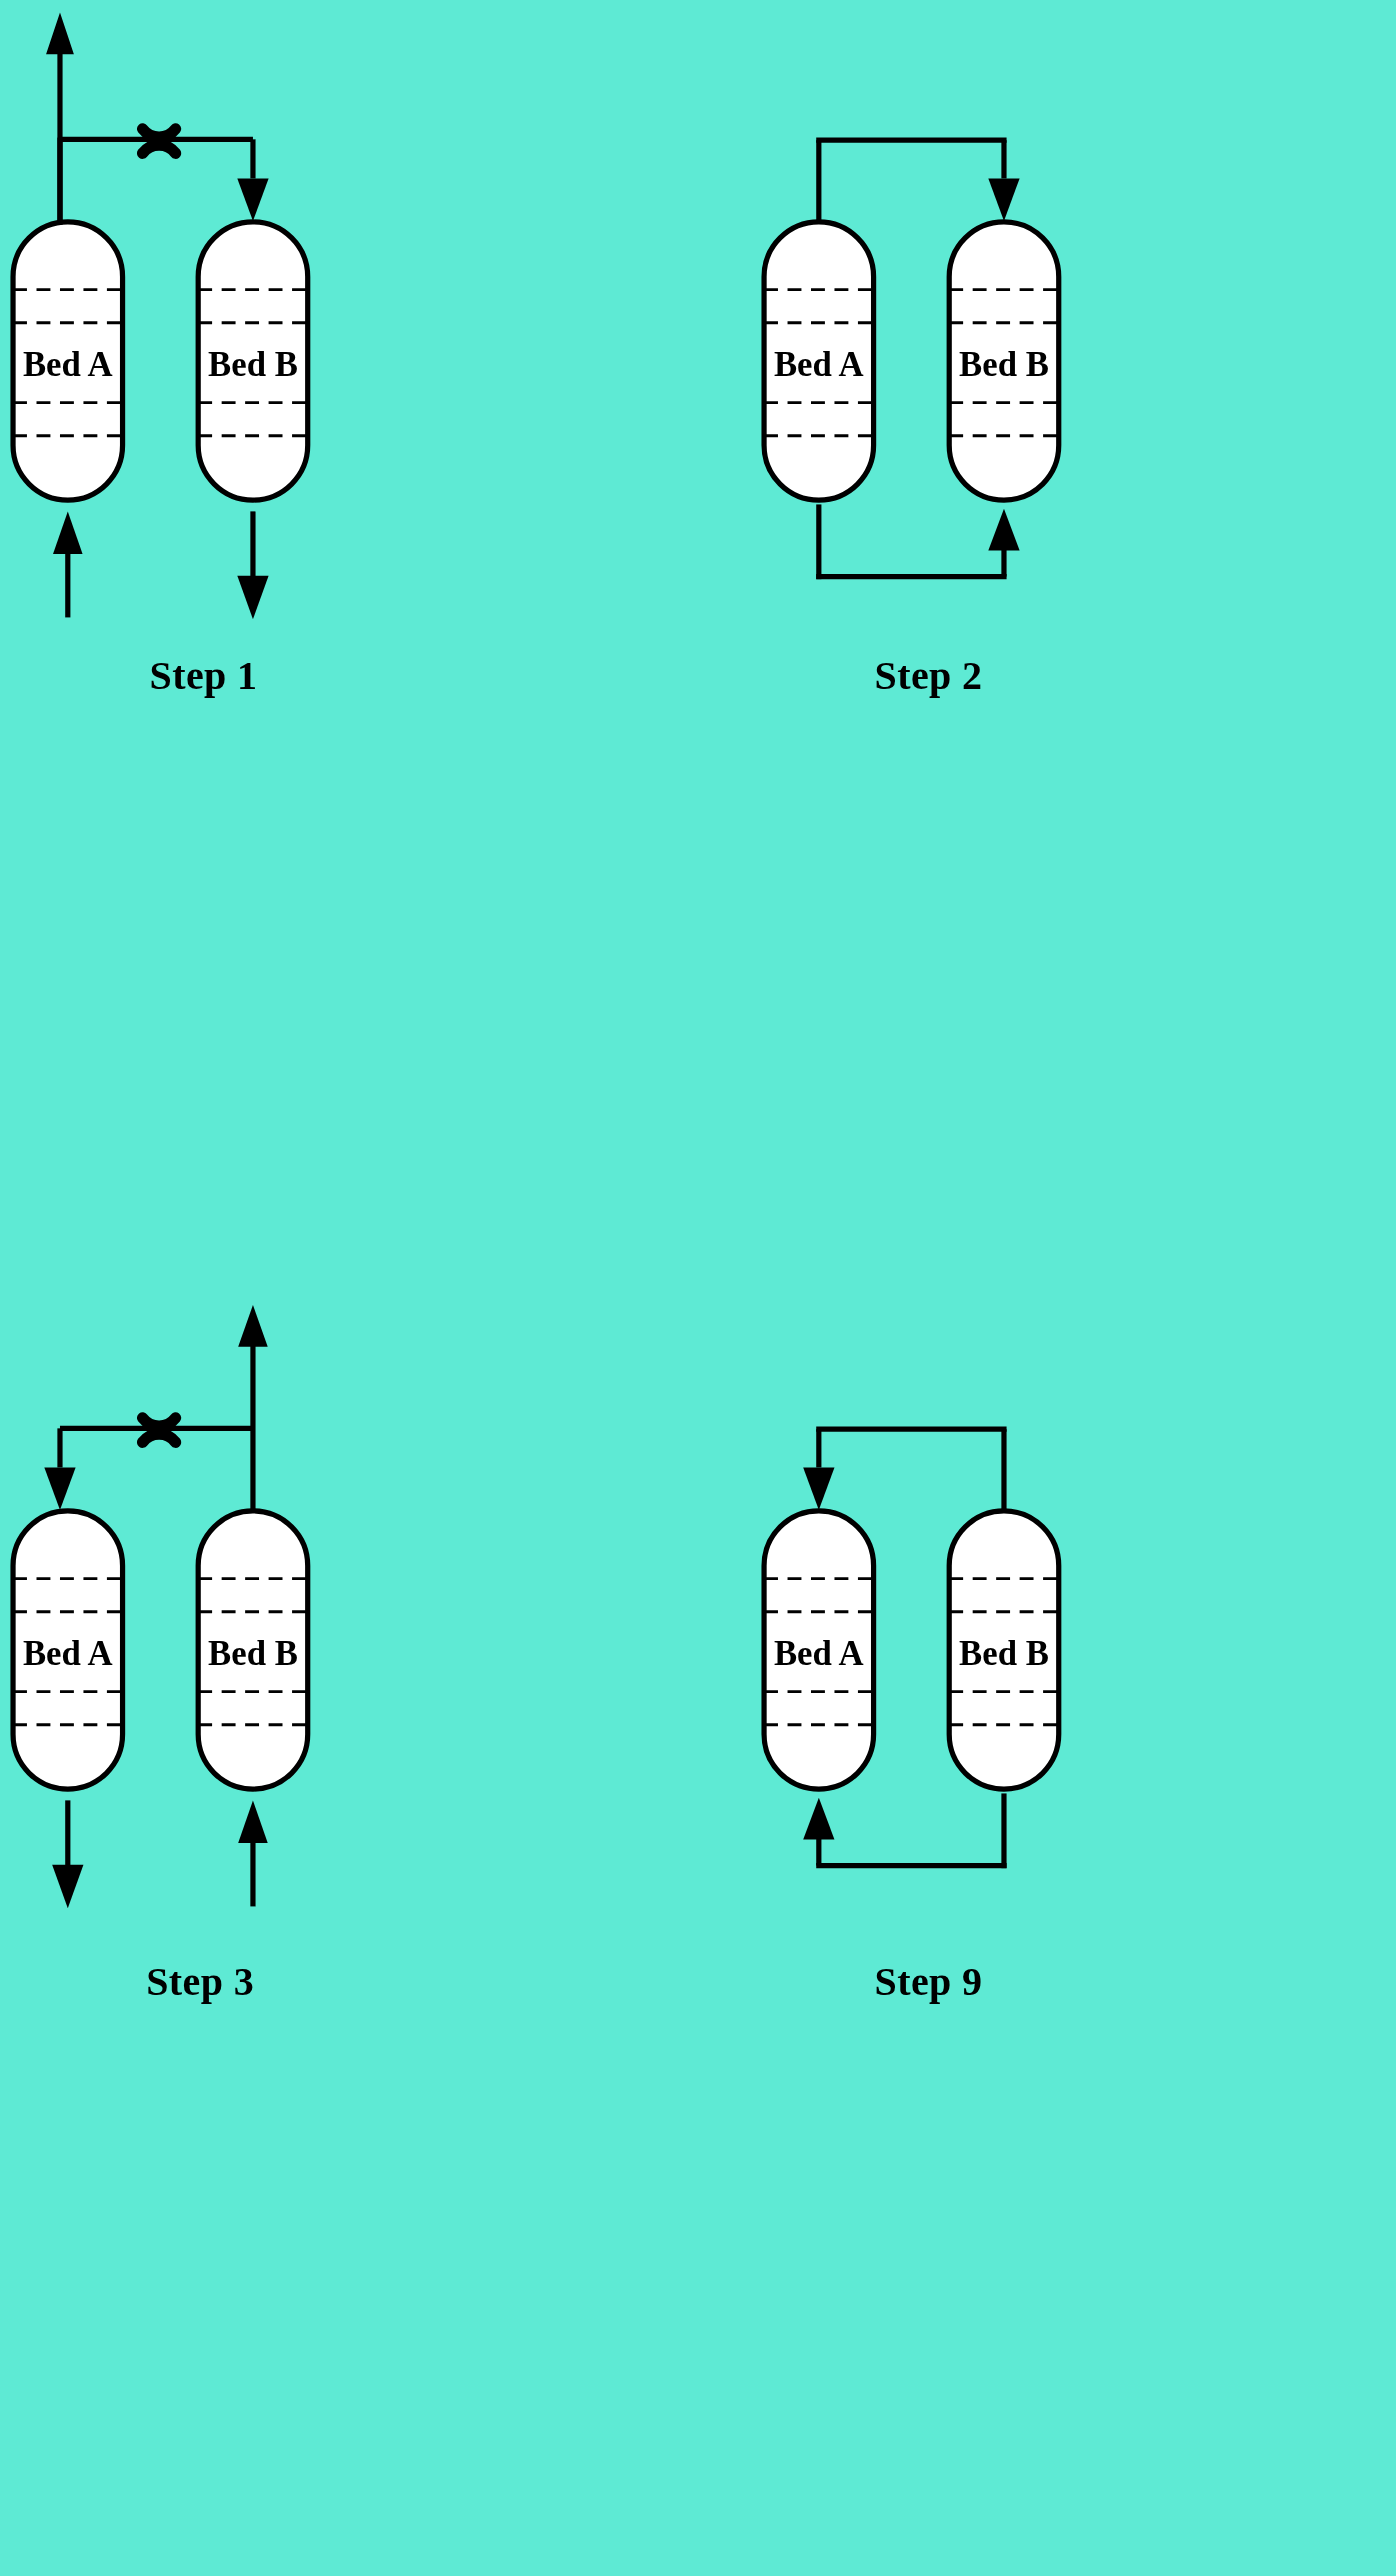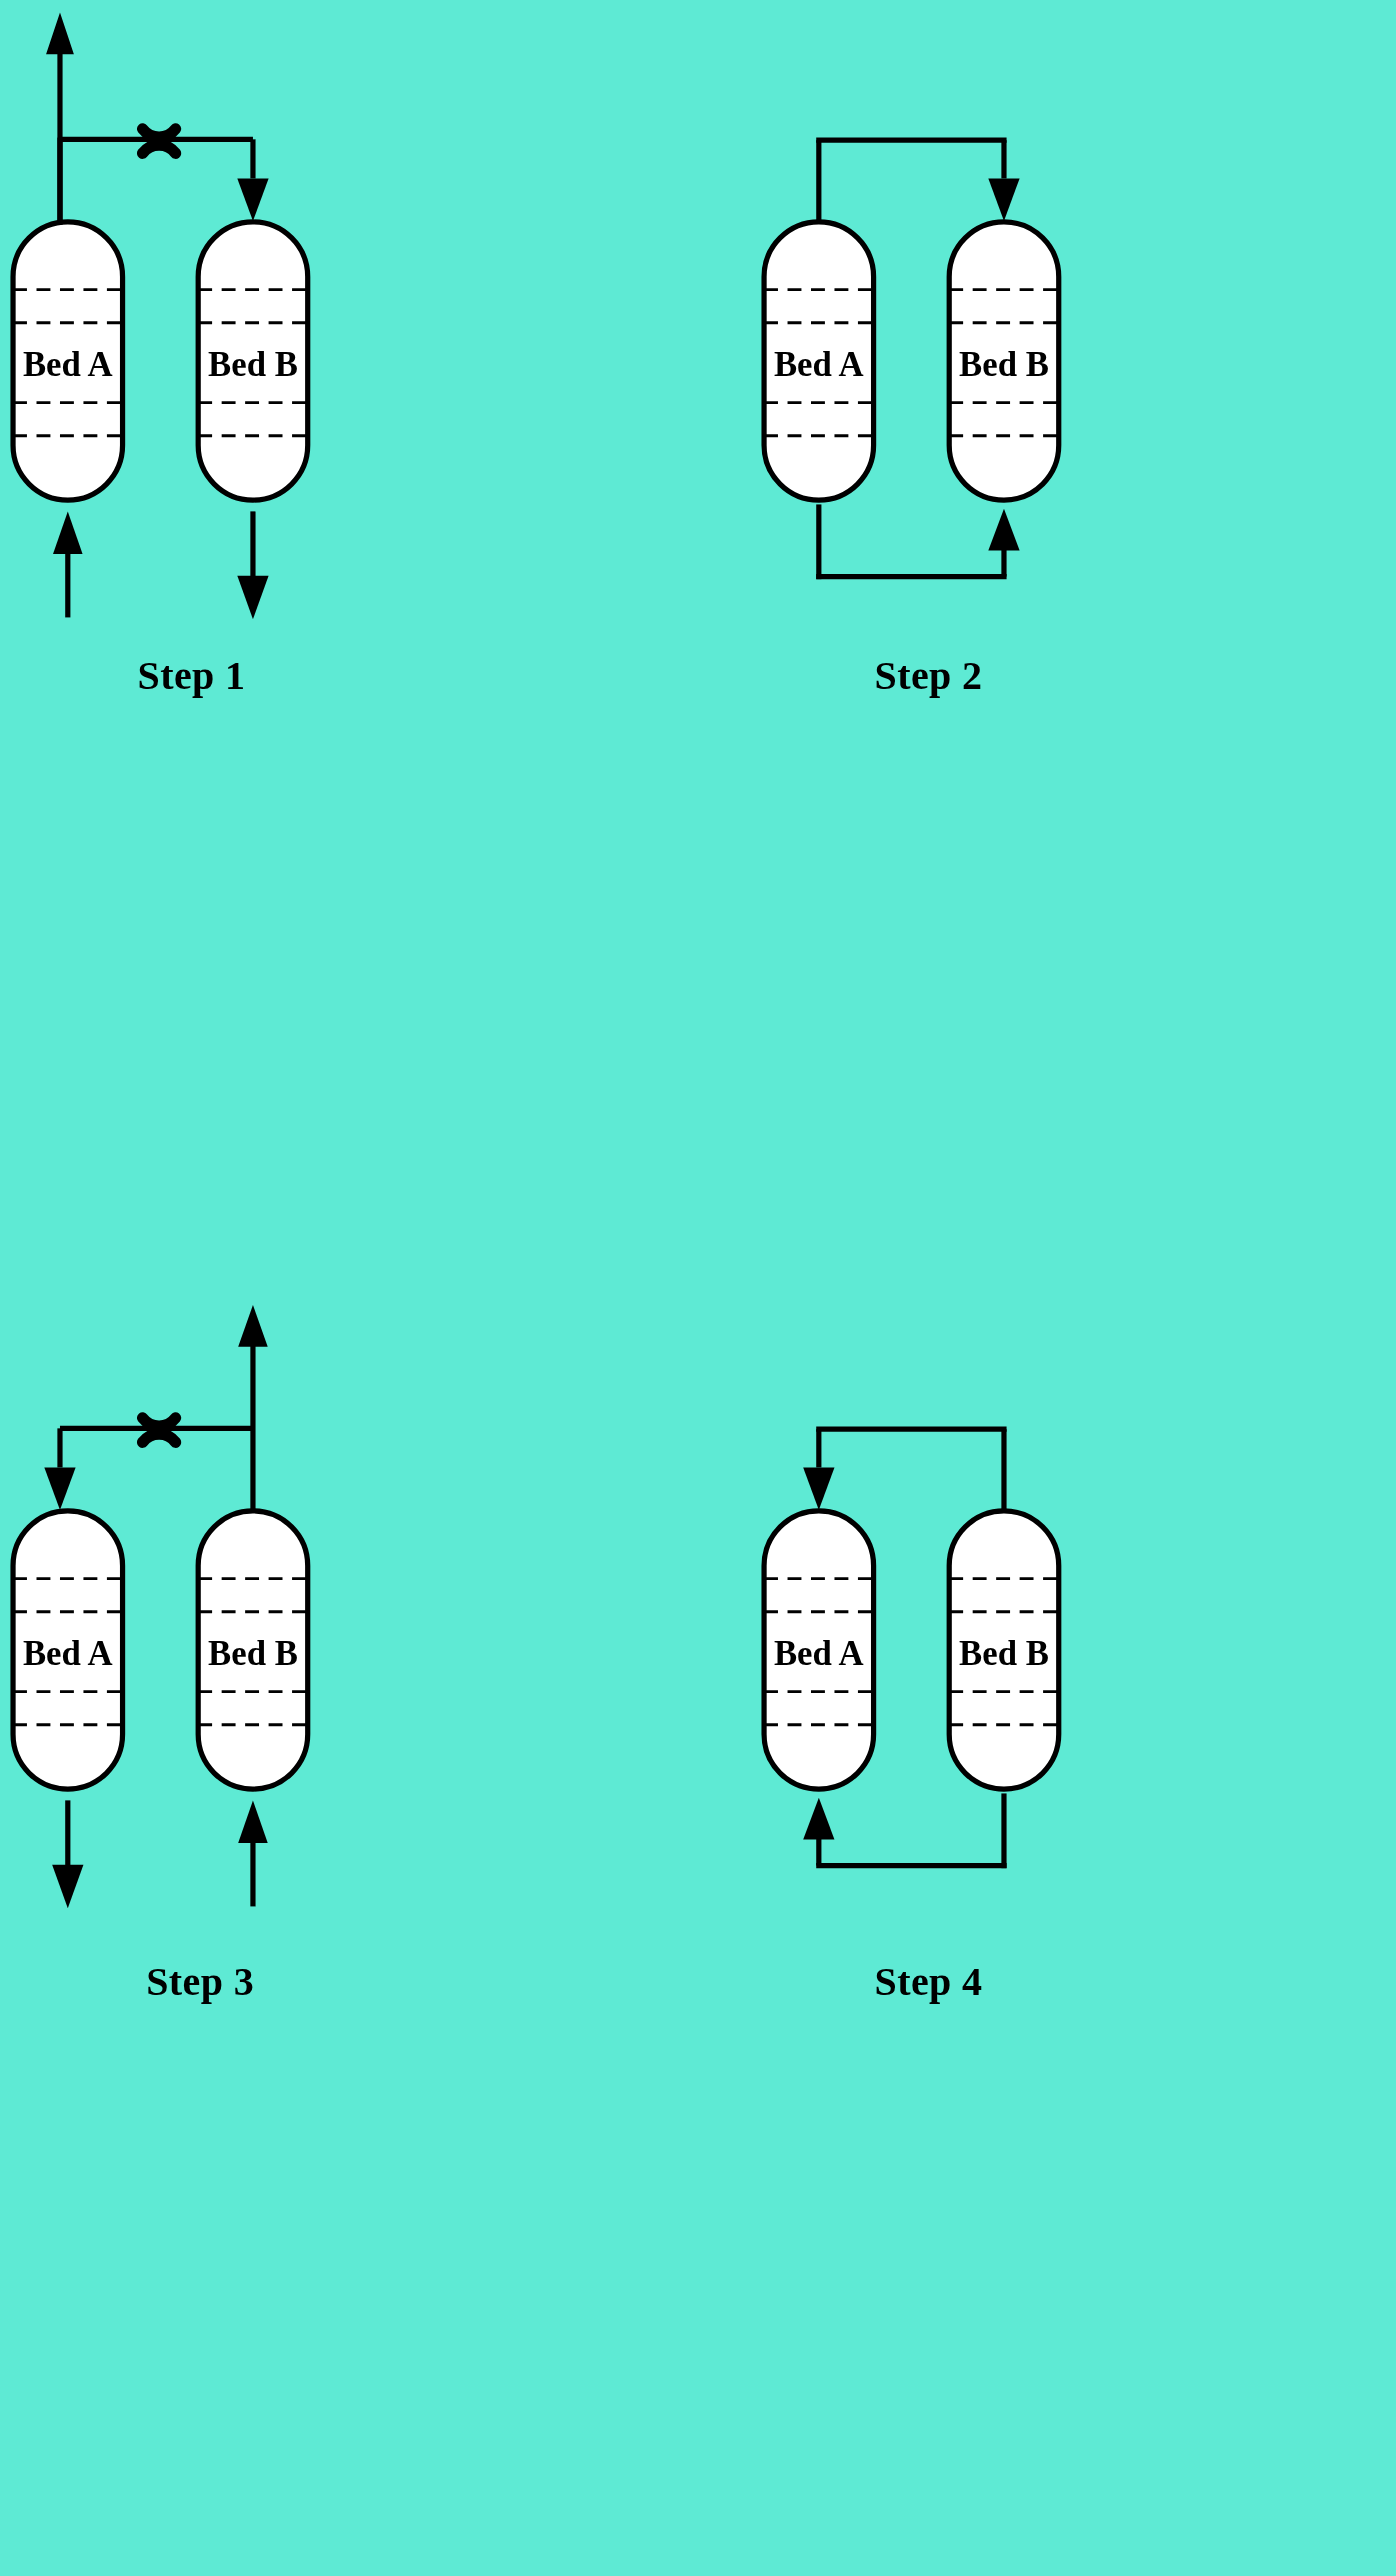"Step 1" div.step-caption { padding-left: none -> 12px }
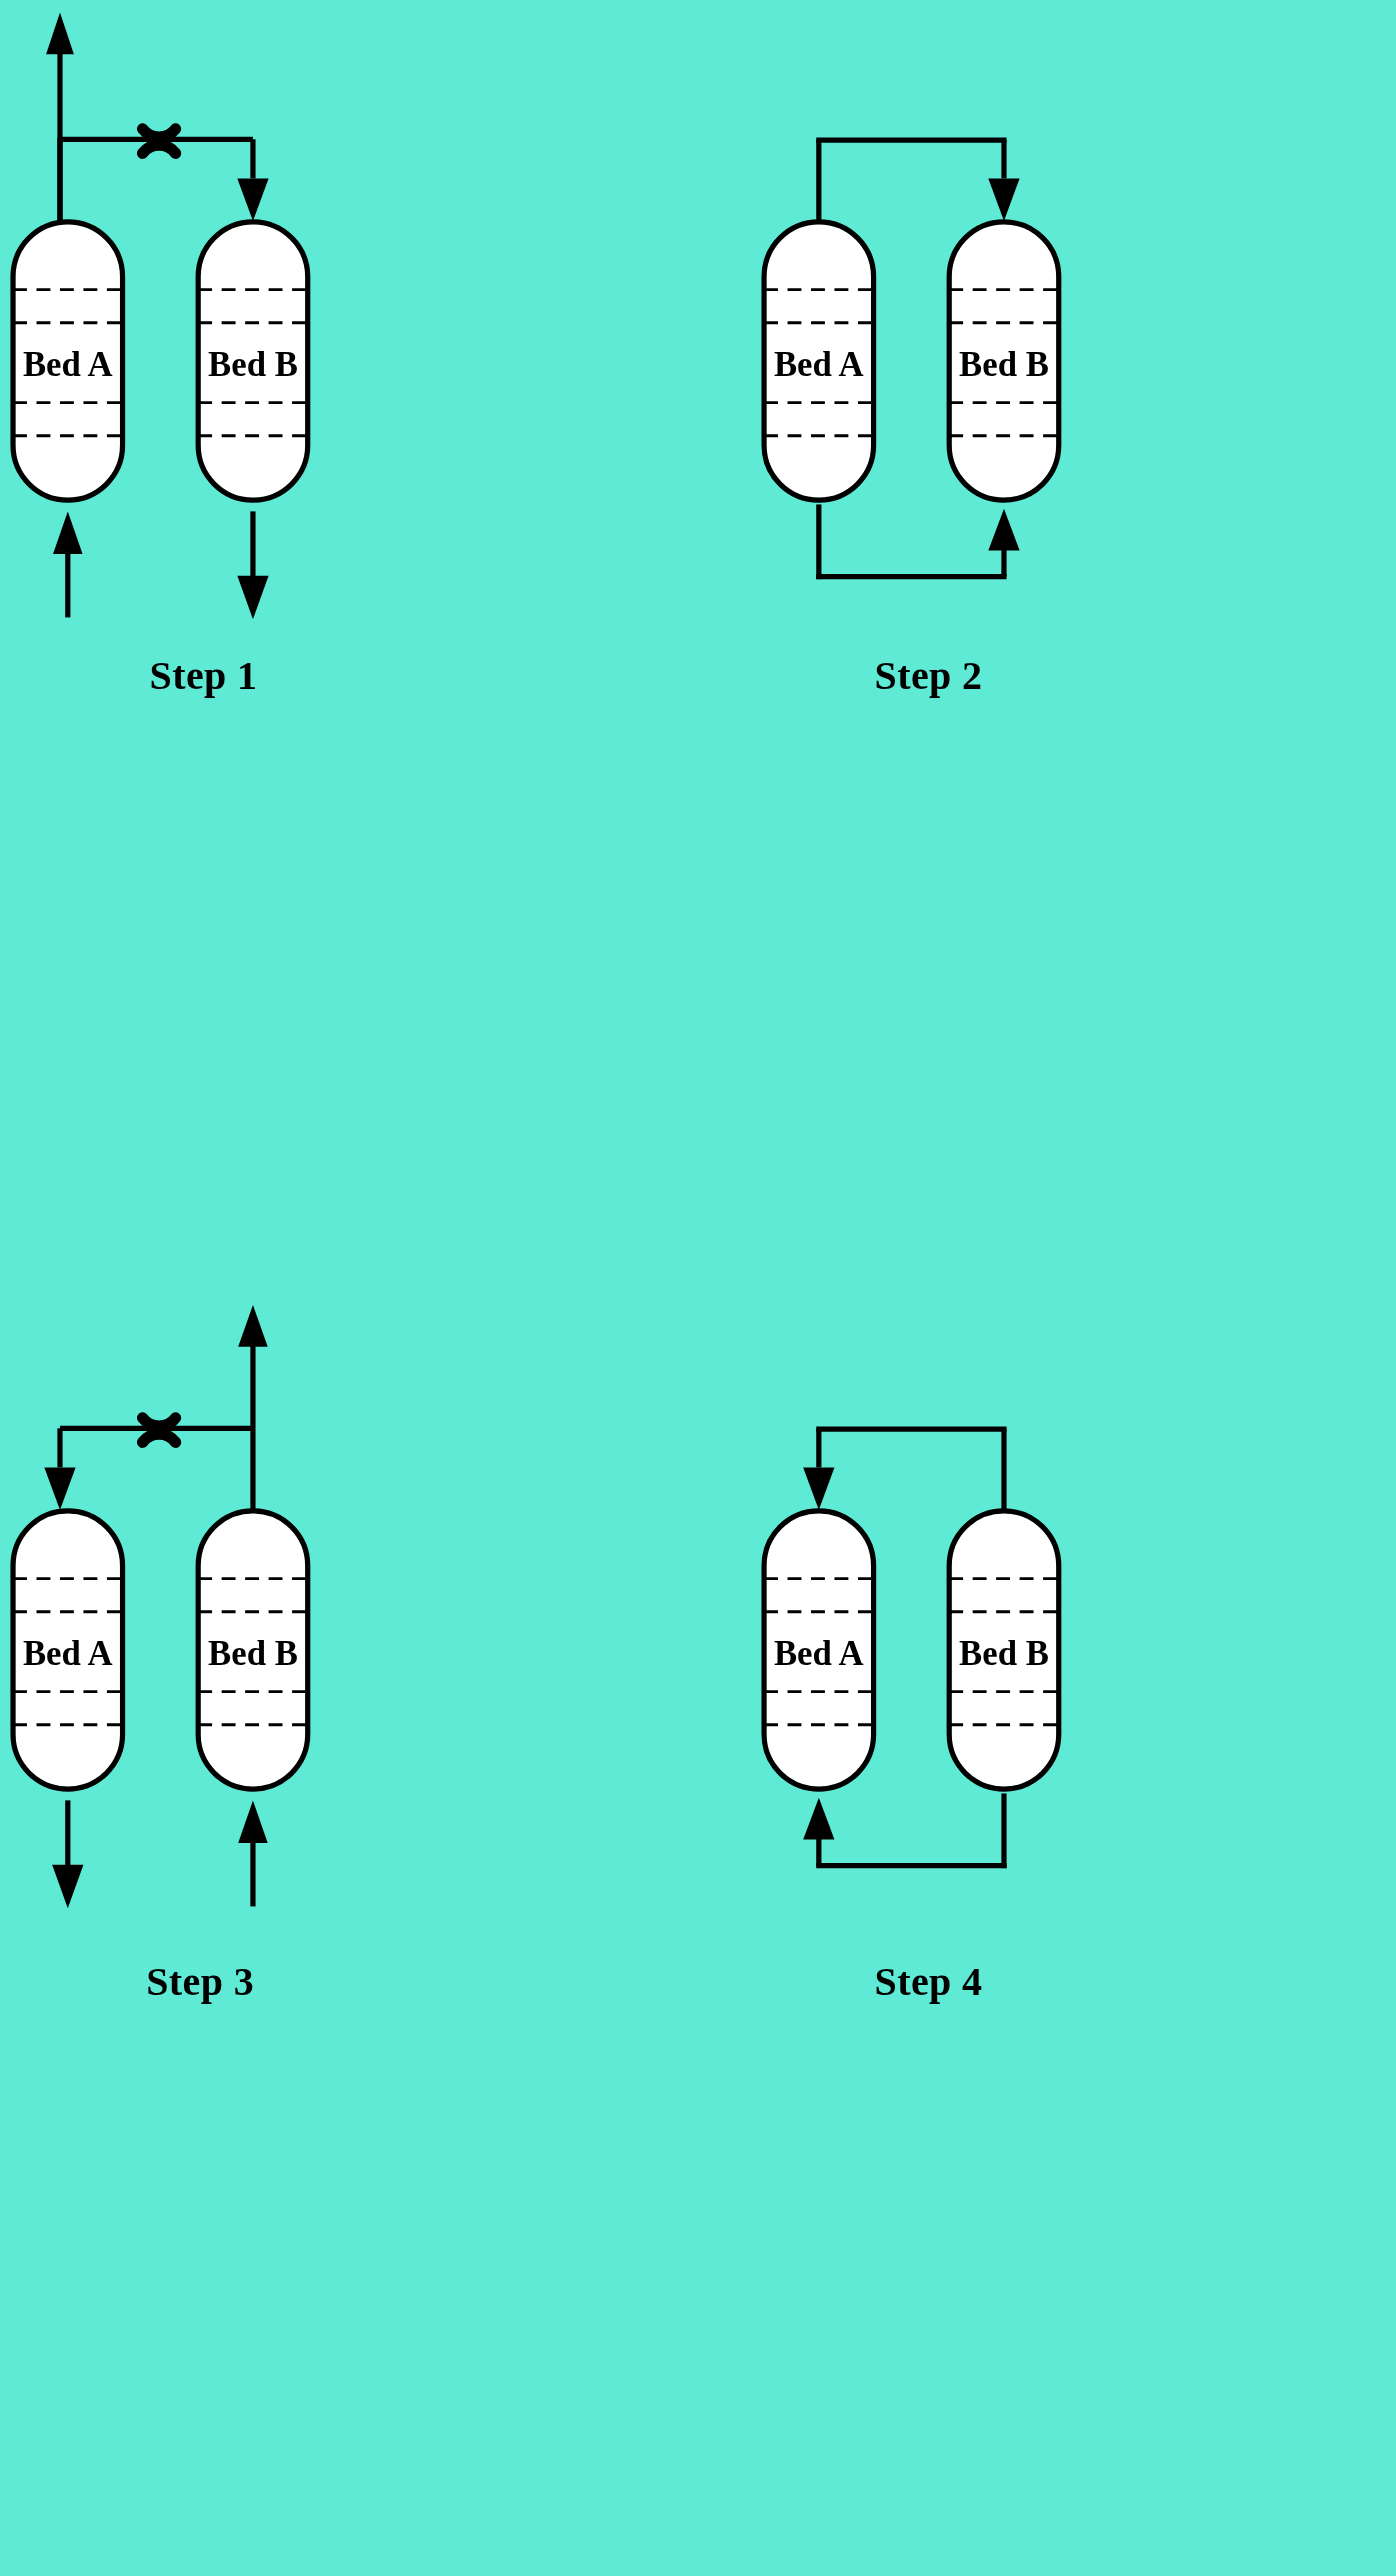"Step 4" div.step-caption { text: 4 -> 9 }
